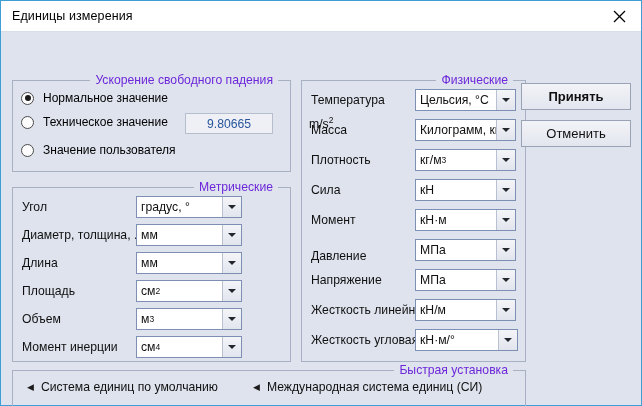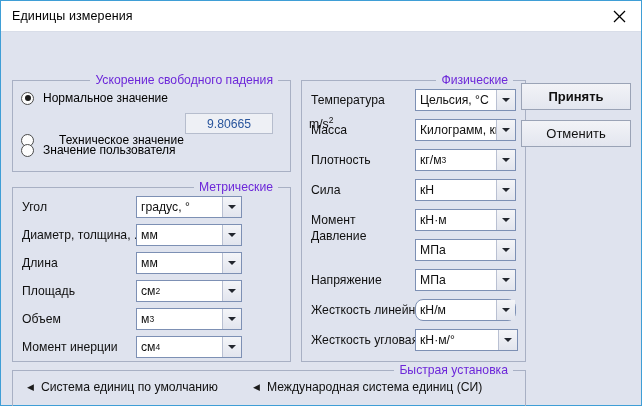"Техническое значение" div.radio-row { gap: 16px -> none; top: 50px -> 32px }
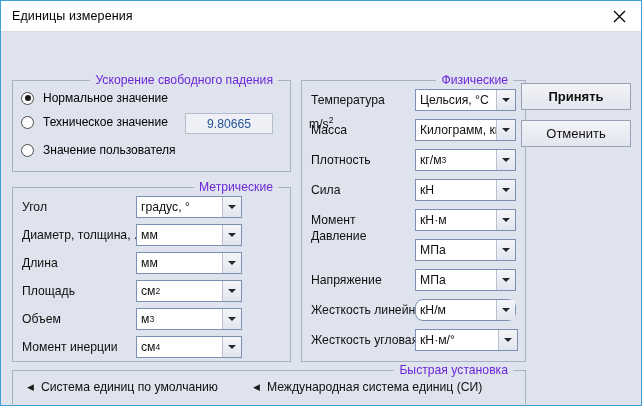"Давление" div.field-row { top: 144px -> 164px }
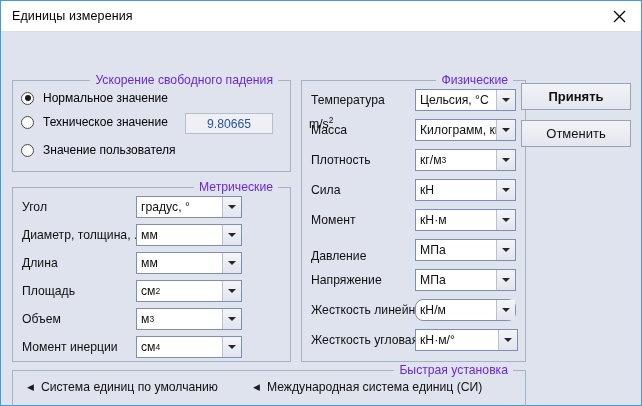"кН/м" div.combo { border-radius: 8px -> none }
